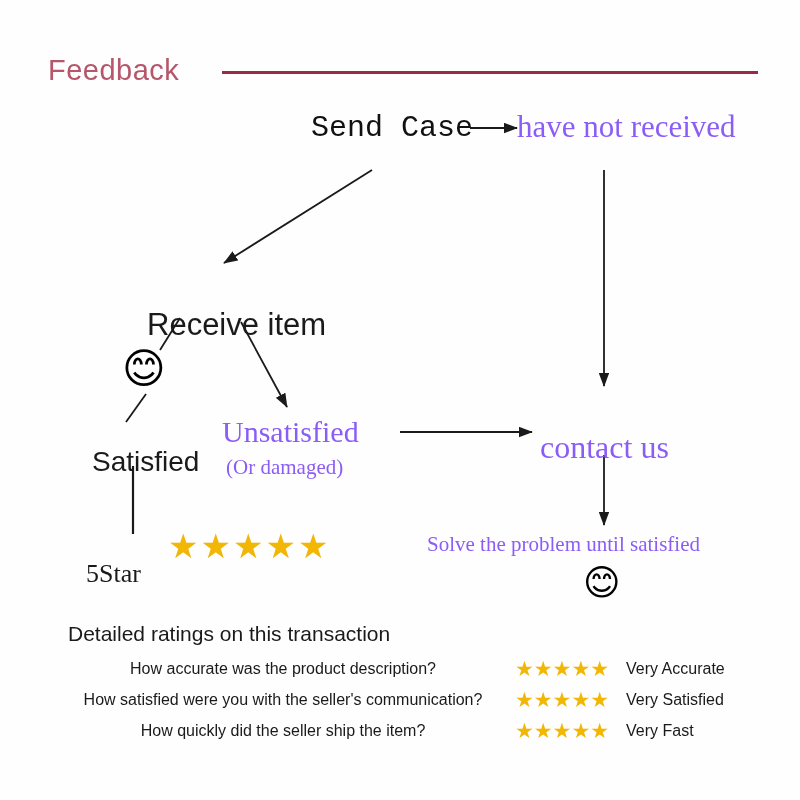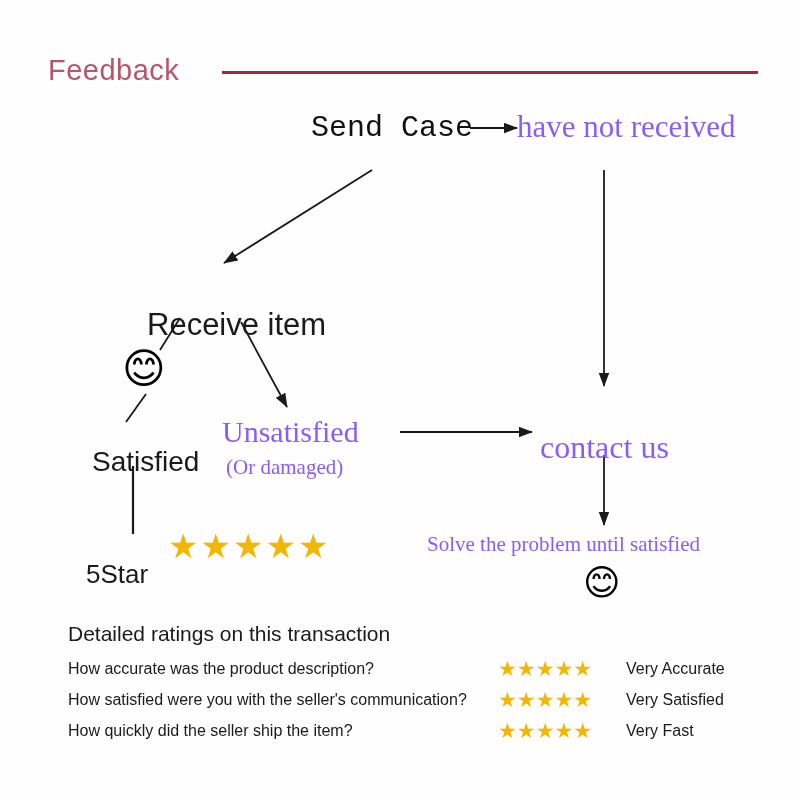"5Star" .five-star-label { font-family: none -> Liberation Serif, serif }
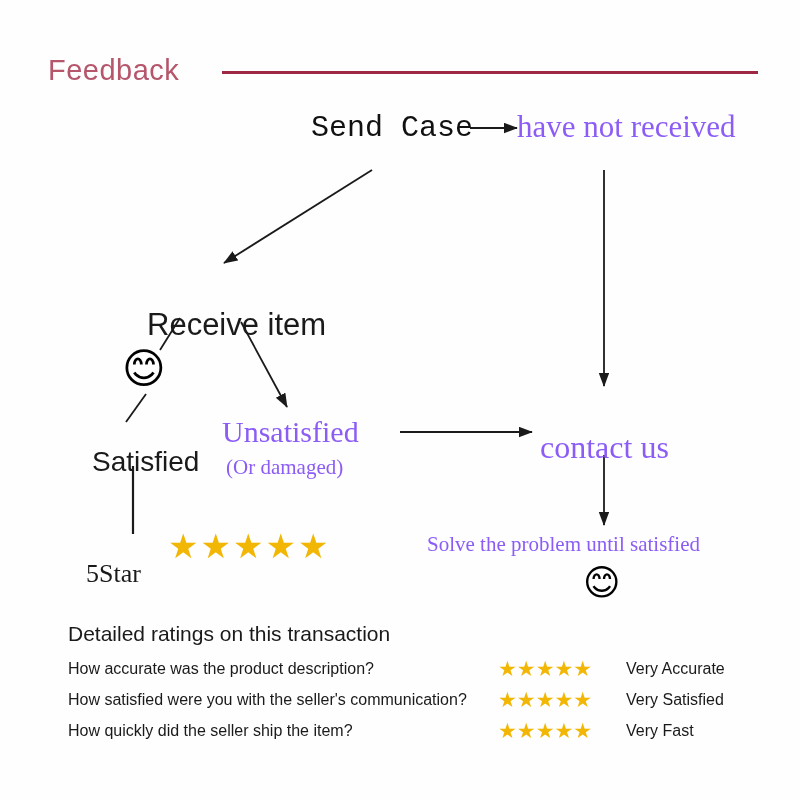"How accurate was the product" .rating-row { text-align: none -> center }
